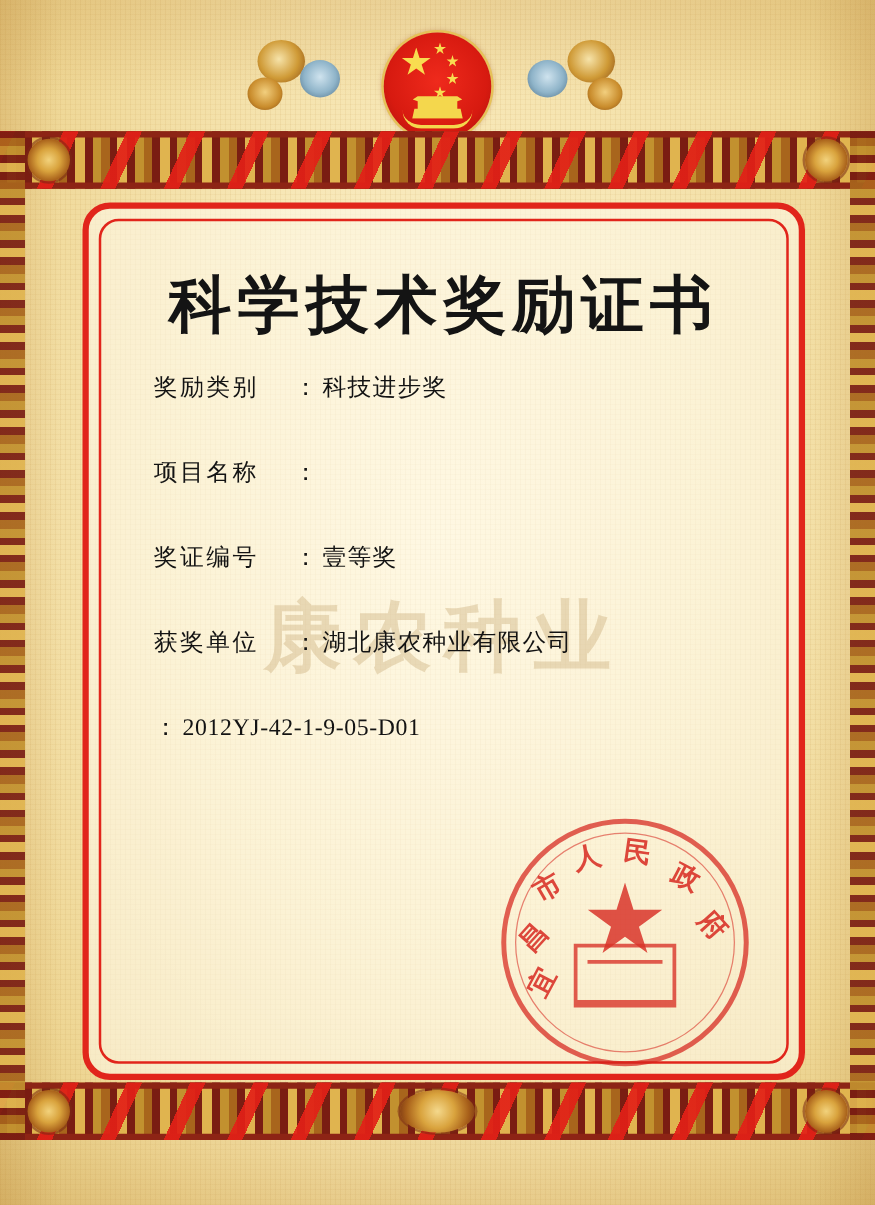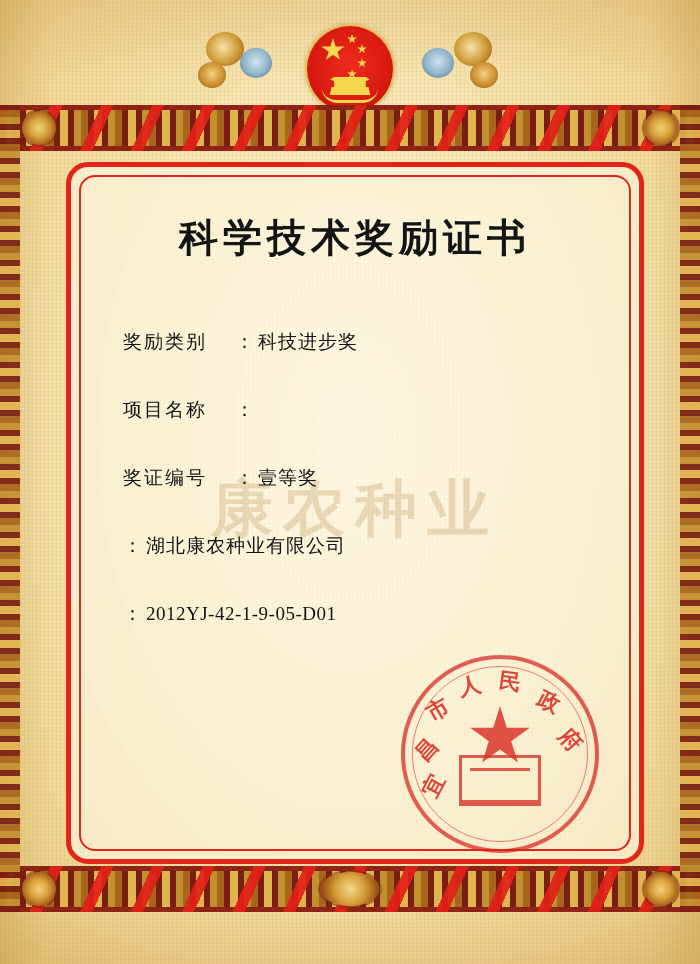"科学技术奖励证书" .cert-title { font-size: 39px -> 50px }
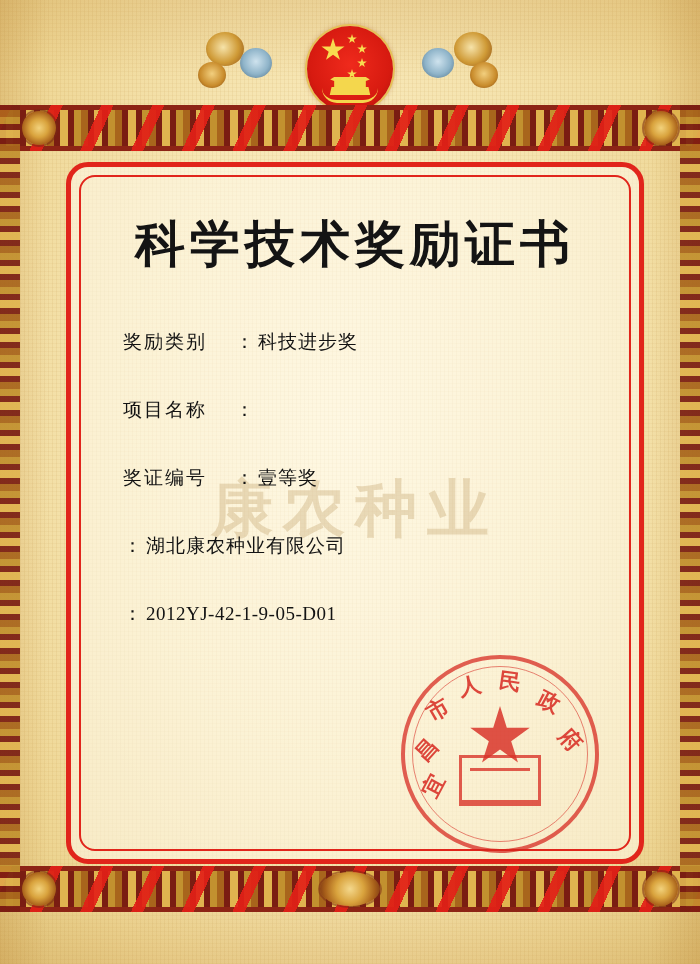"奖励类别" .fields { margin-top: 32px -> none }
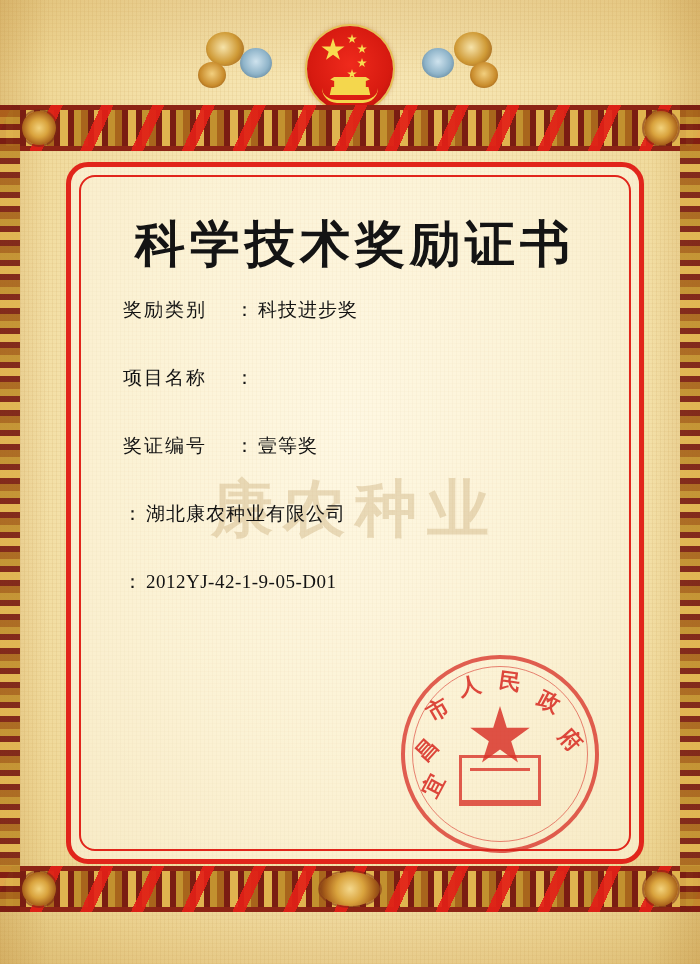"获奖单位" span.field-label { html: none -> <span>获奖单位</span> }
